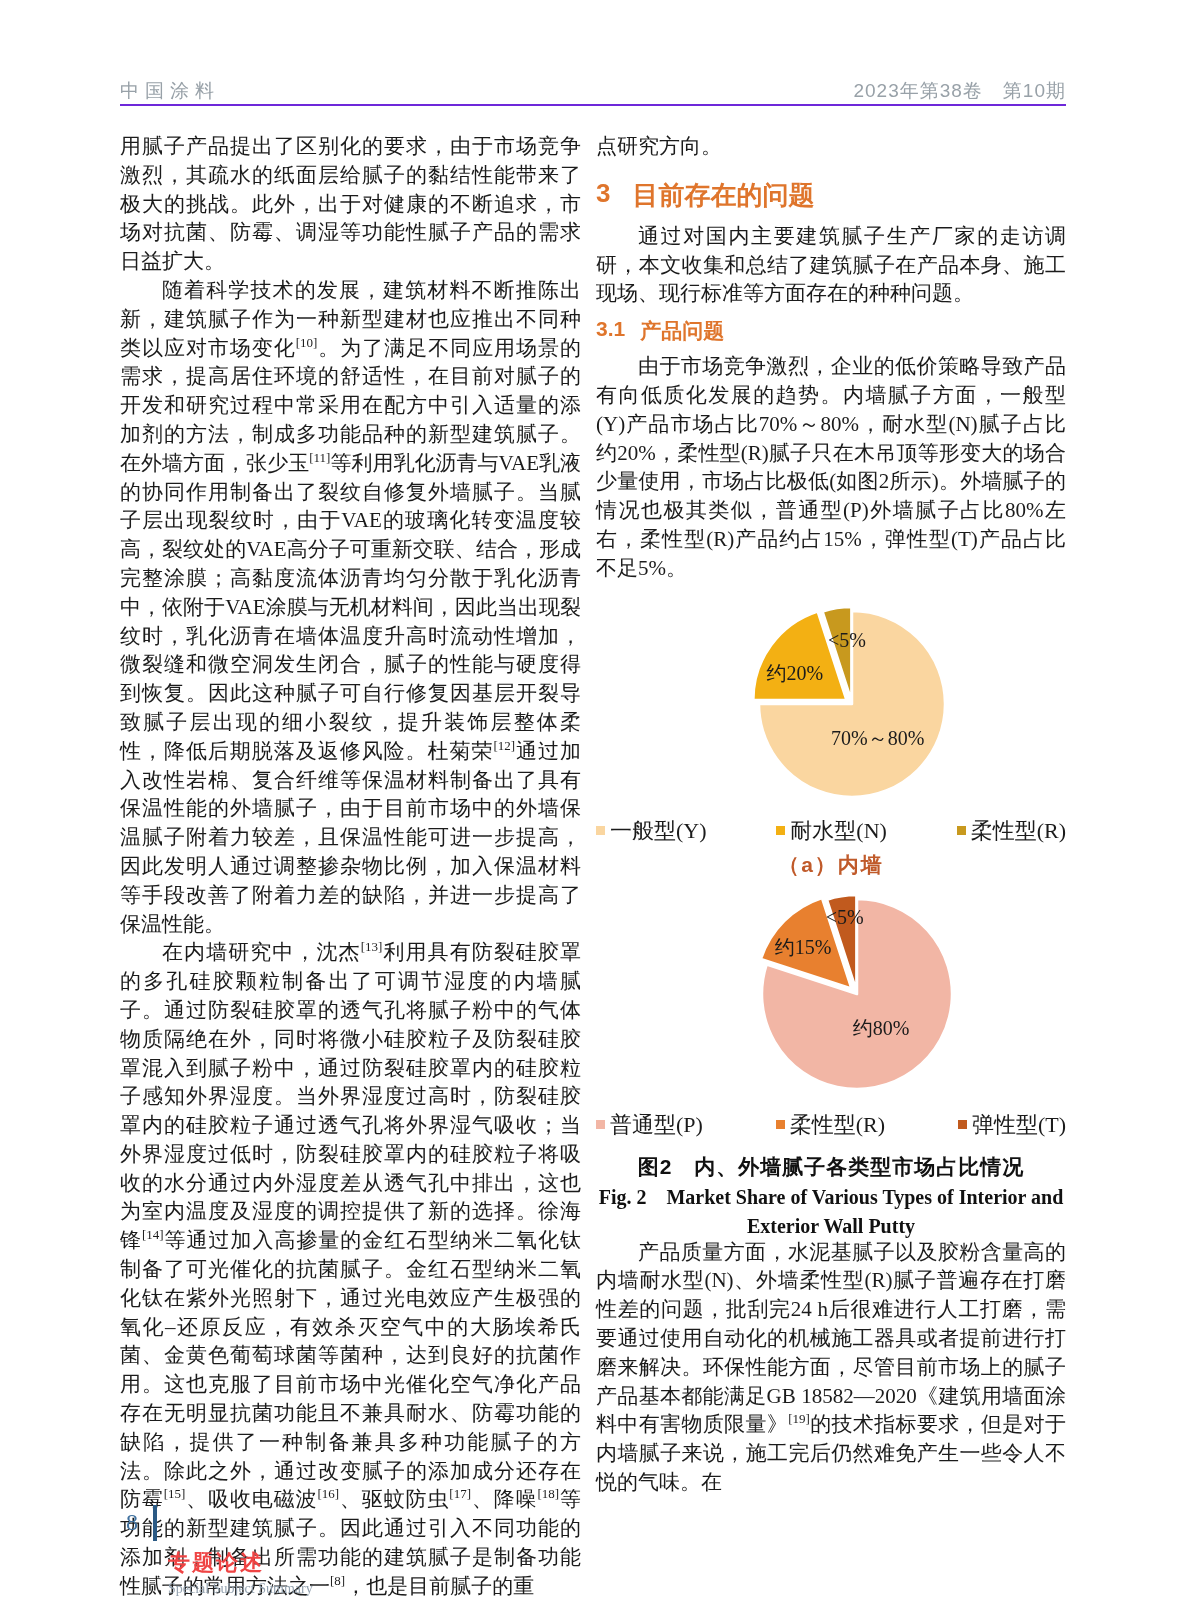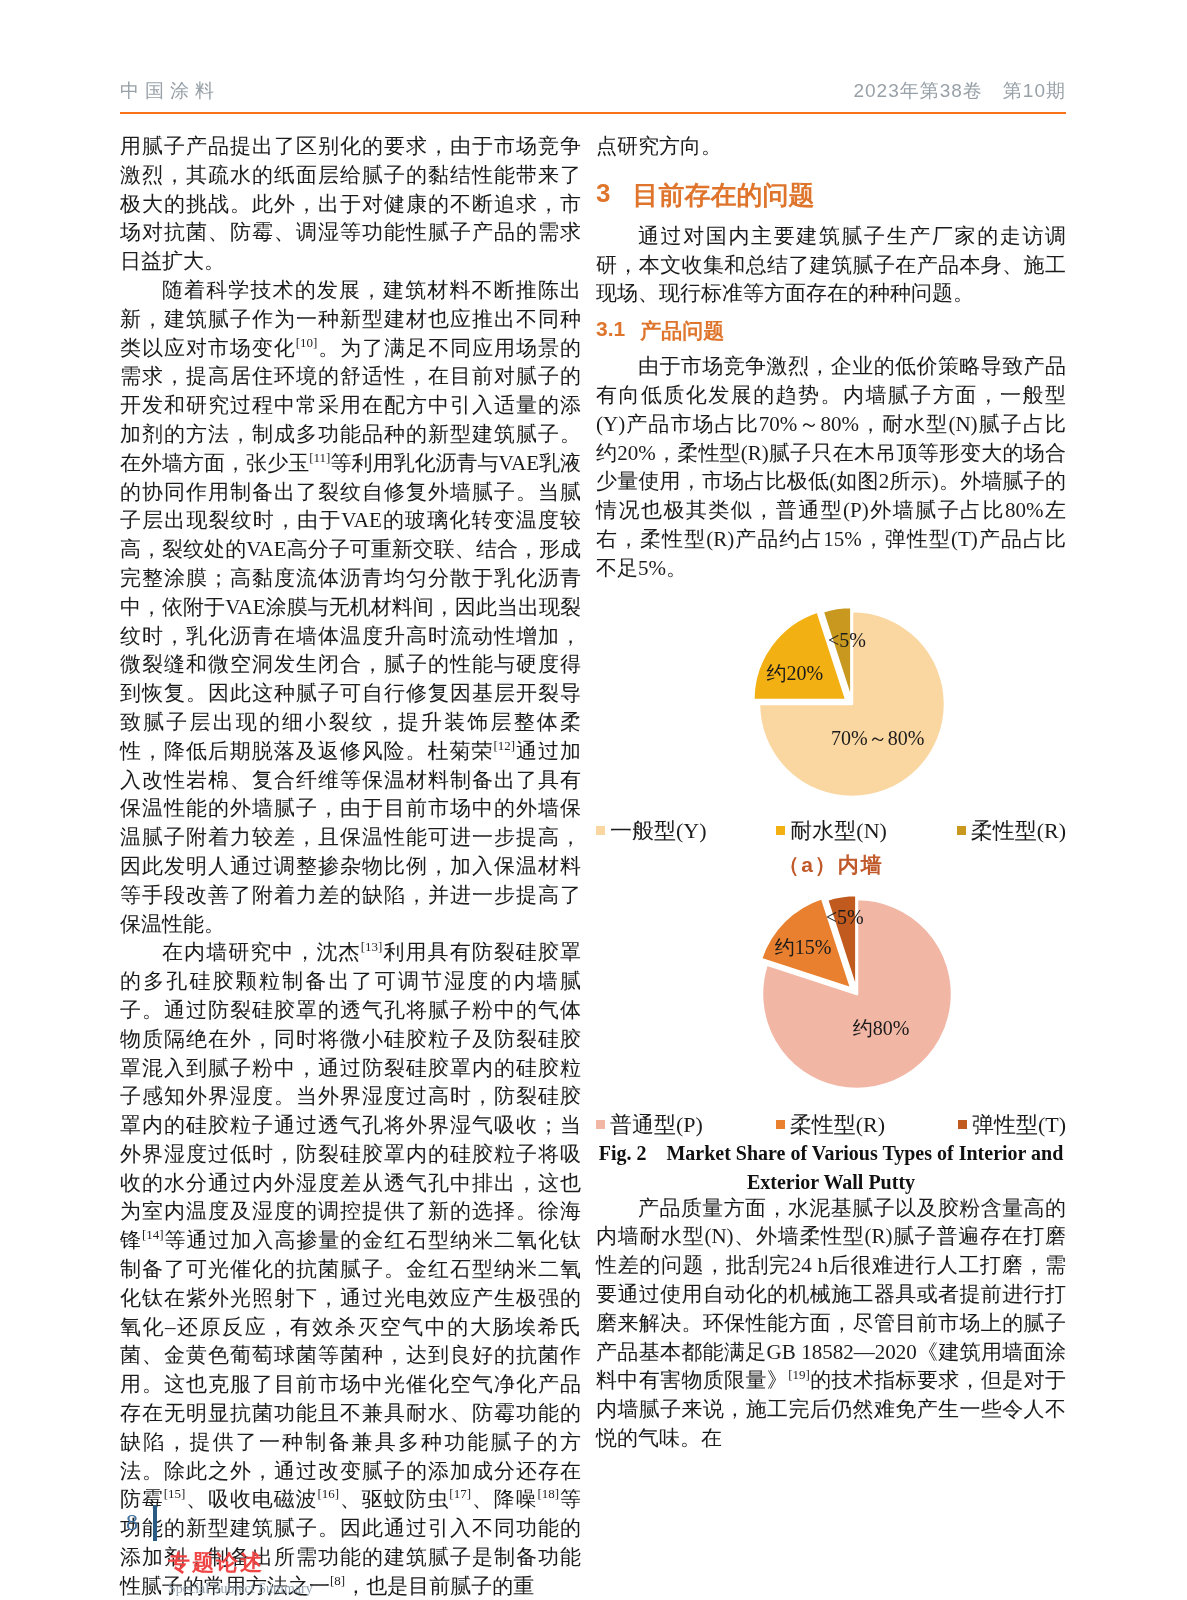"中国涂料" .header { border-bottom: 2px solid #f97316 -> 2px solid #6d28d9; padding-bottom: 8px -> 0 }
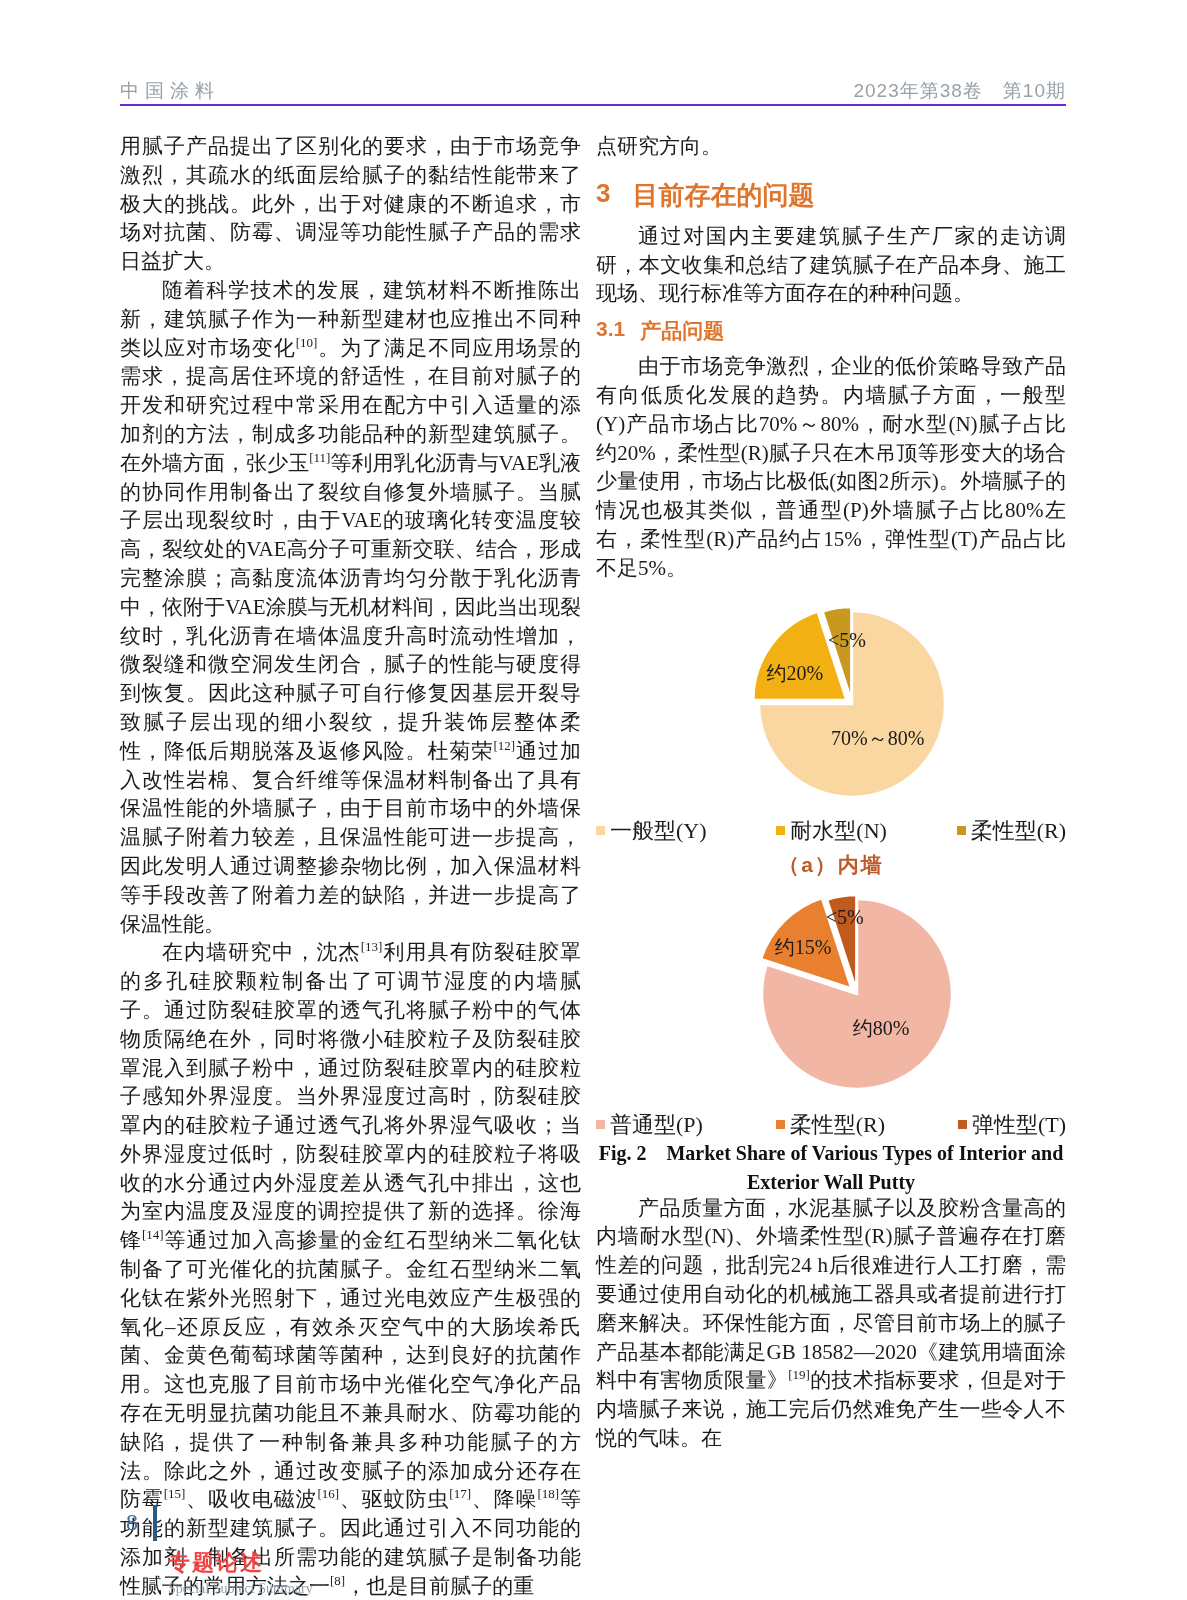"图2 内、外墙腻子各类型市场占比情况" div.figcap-zh { html: none -> <div>图2 内、外墙腻子各类型市场占比情况</div> }
